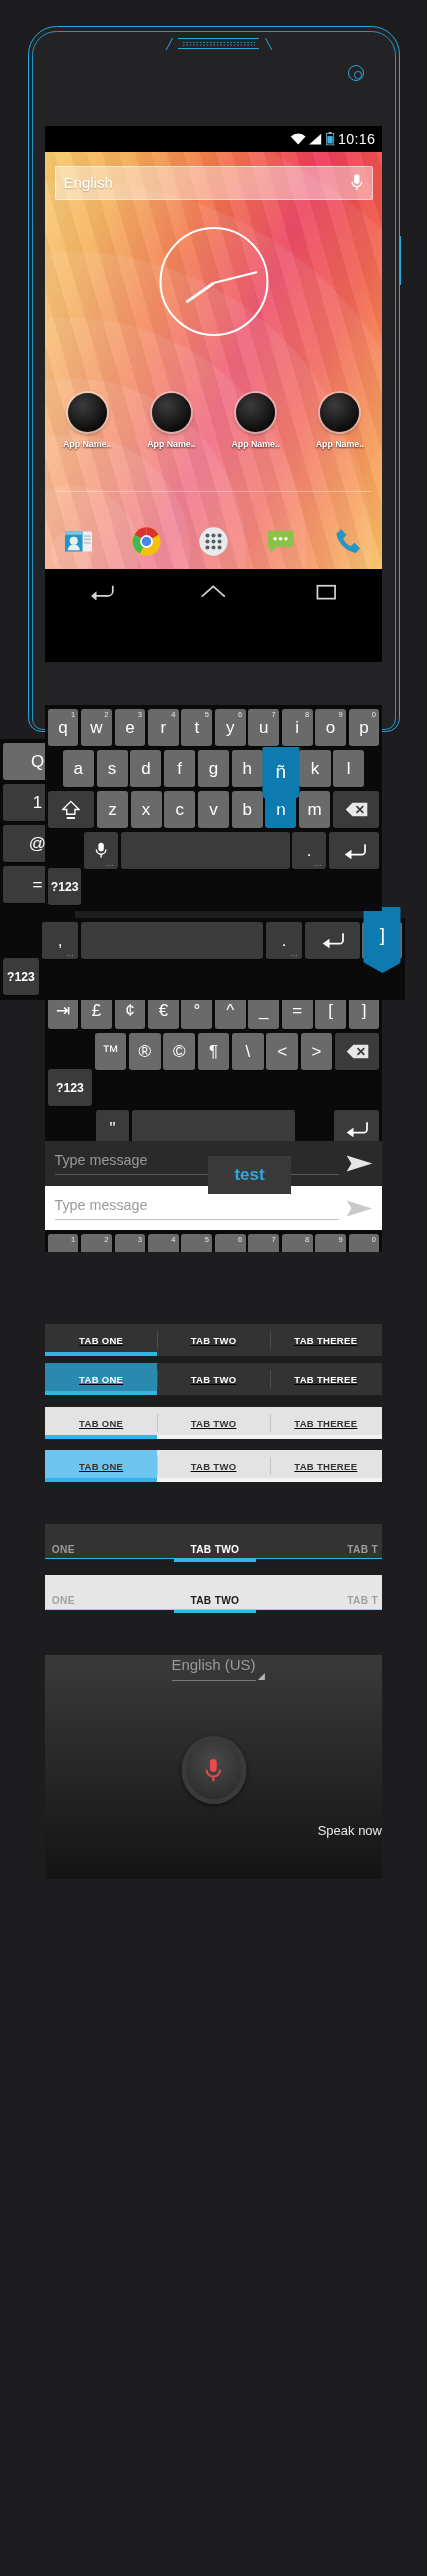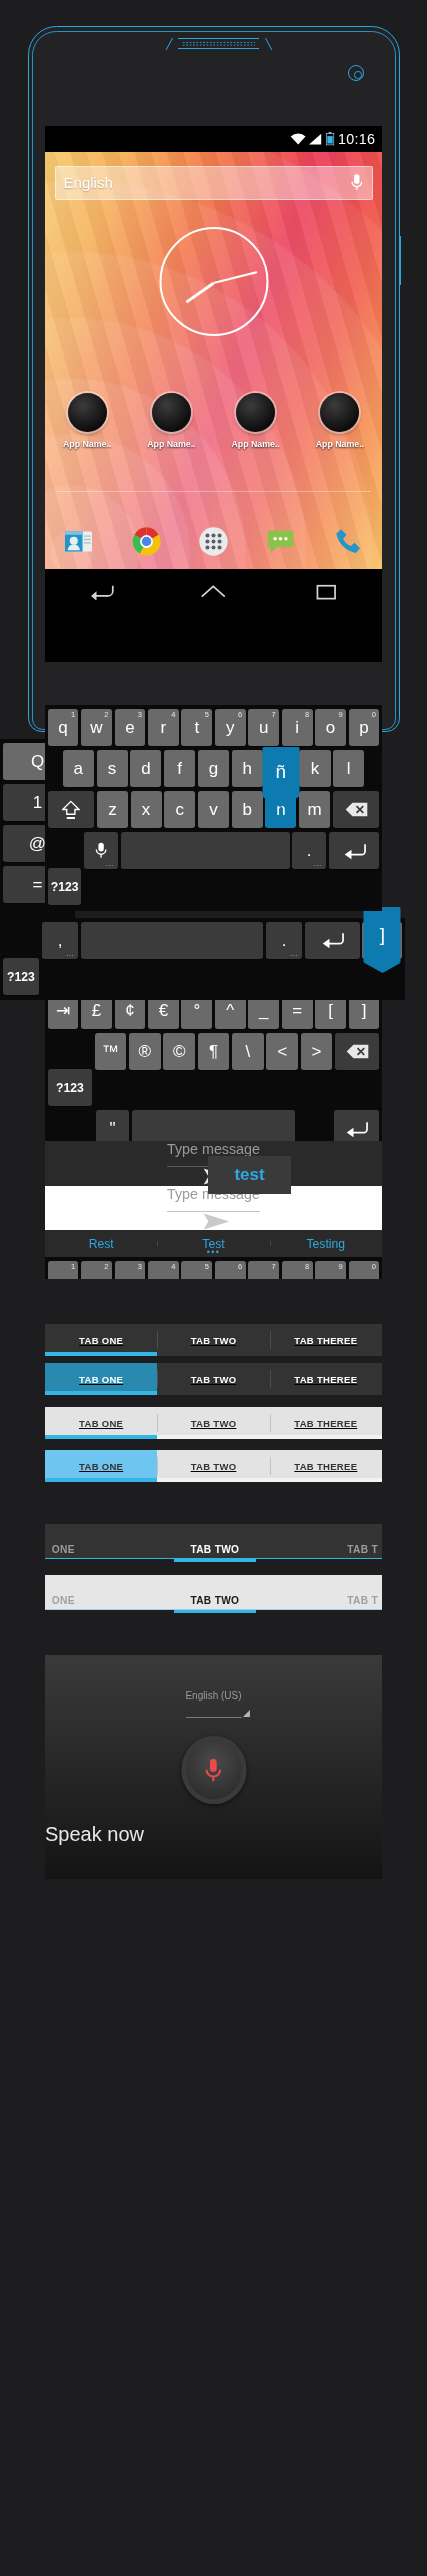"Type message" .msgbar { flex-direction: column -> none }
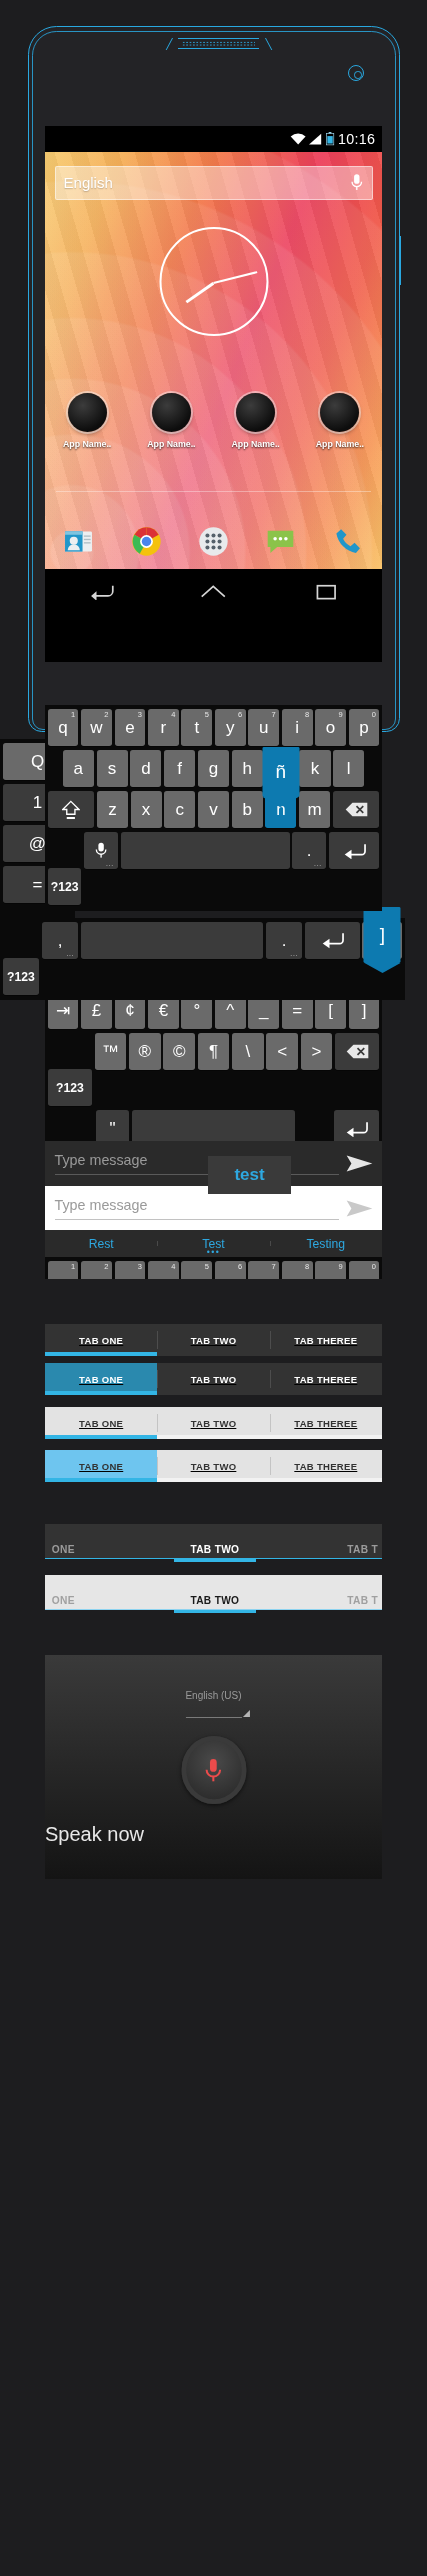"Rest" div.sugg { html: <div> <div>Rest</div> <div> <span>Test</span> <span>•••</span> </div> <div>Testing</div> </div> -> none }
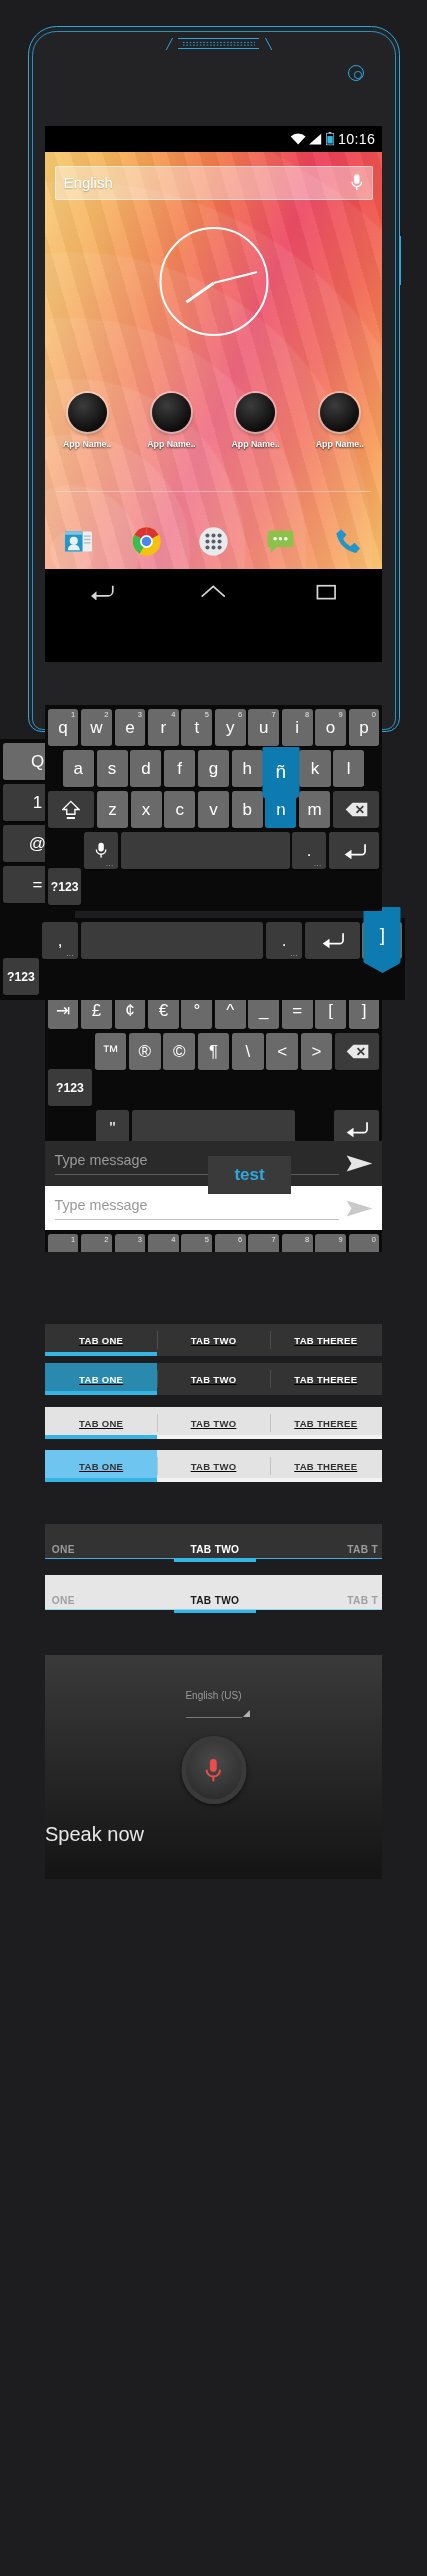"English (US)" .voice-lang { font-size: 10px -> 15px; padding-bottom: 16px -> 7px; top: 35px -> 1px }
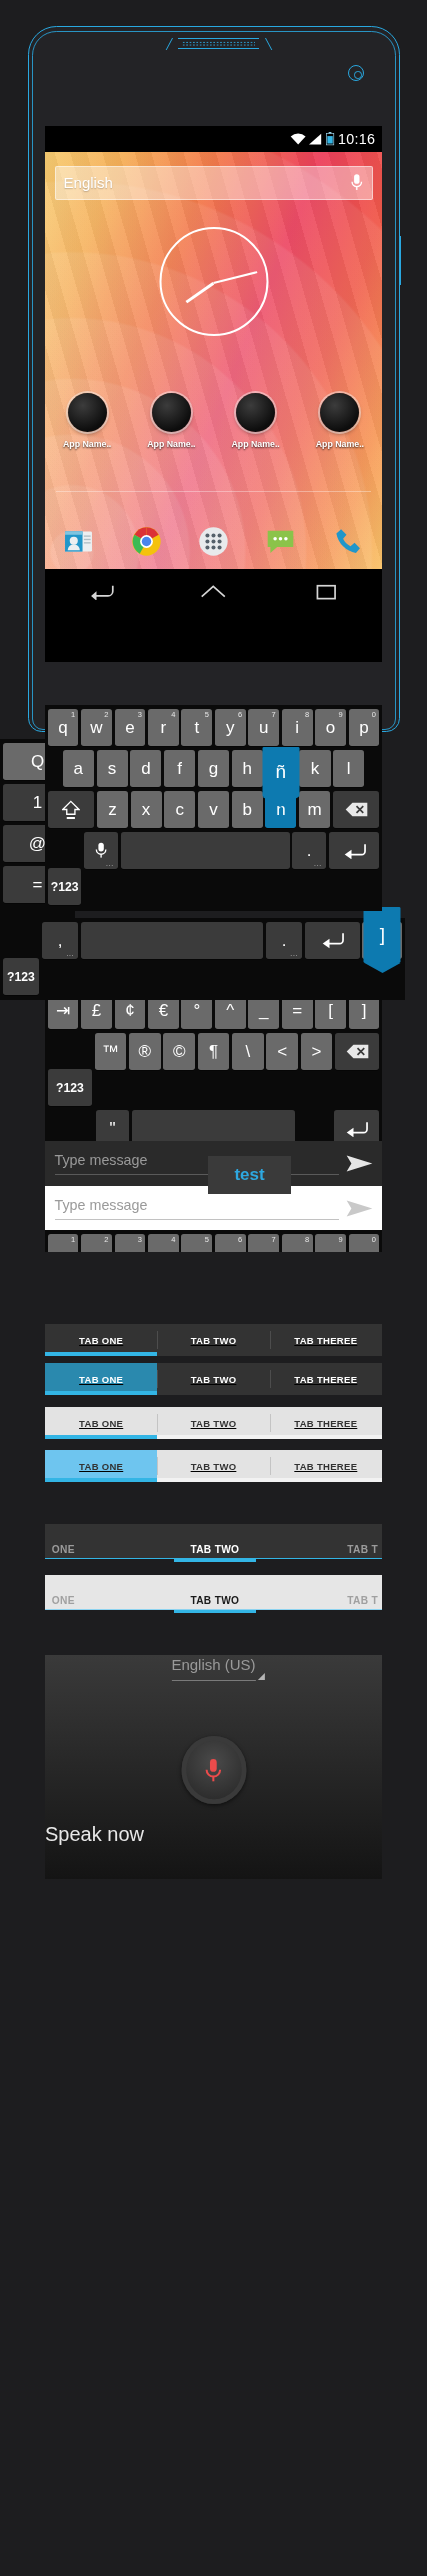"Speak now" .speak-now { font-size: 20px -> 13px; text-align: left -> right }
